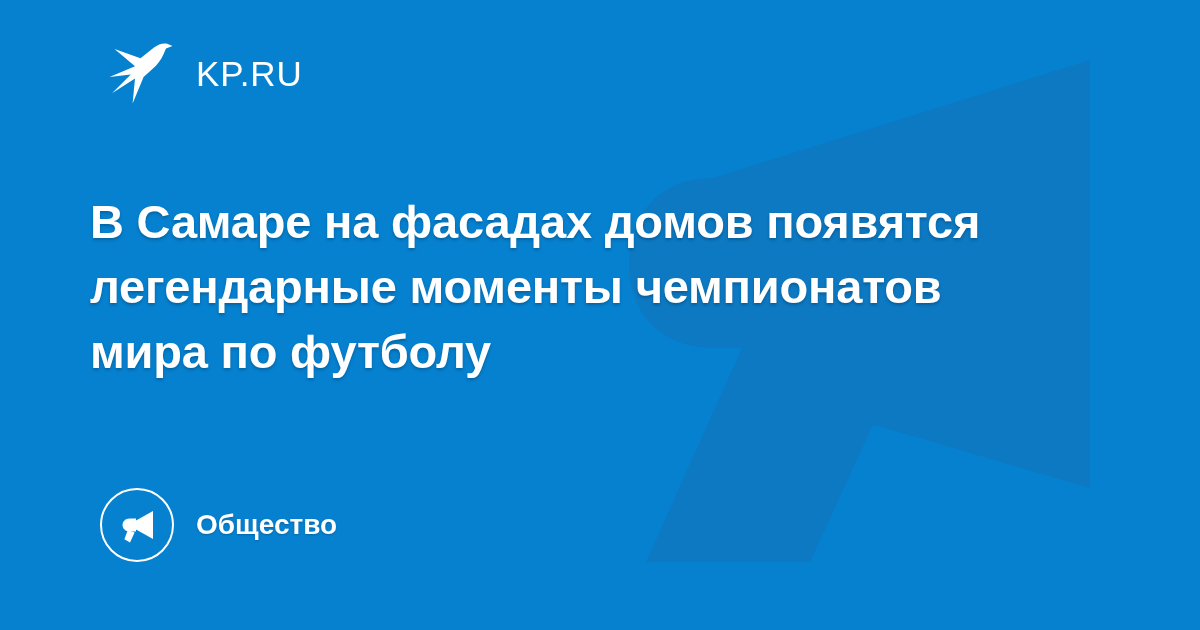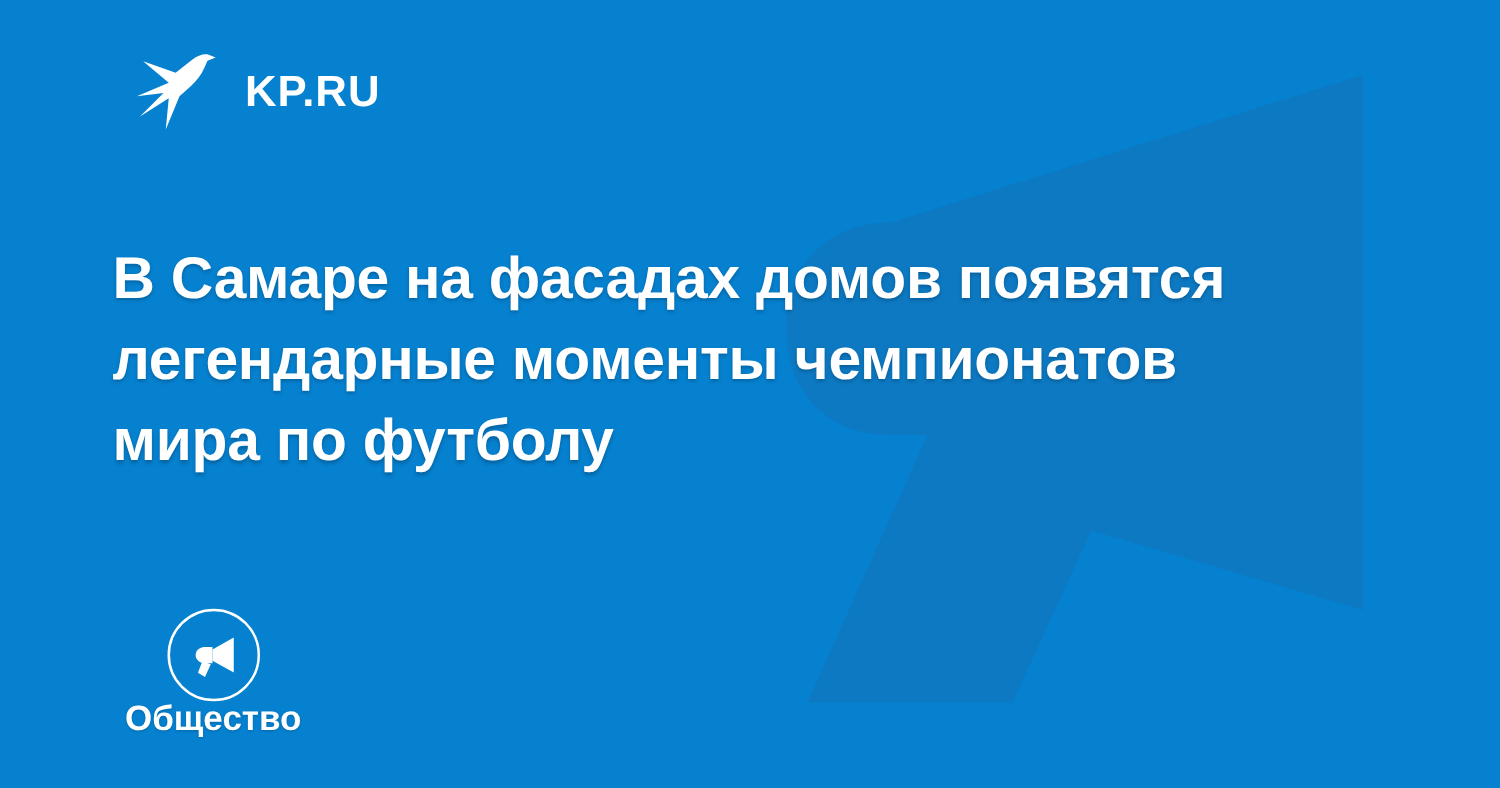"KP.RU" .brand-name { font-weight: 700 -> 400 }
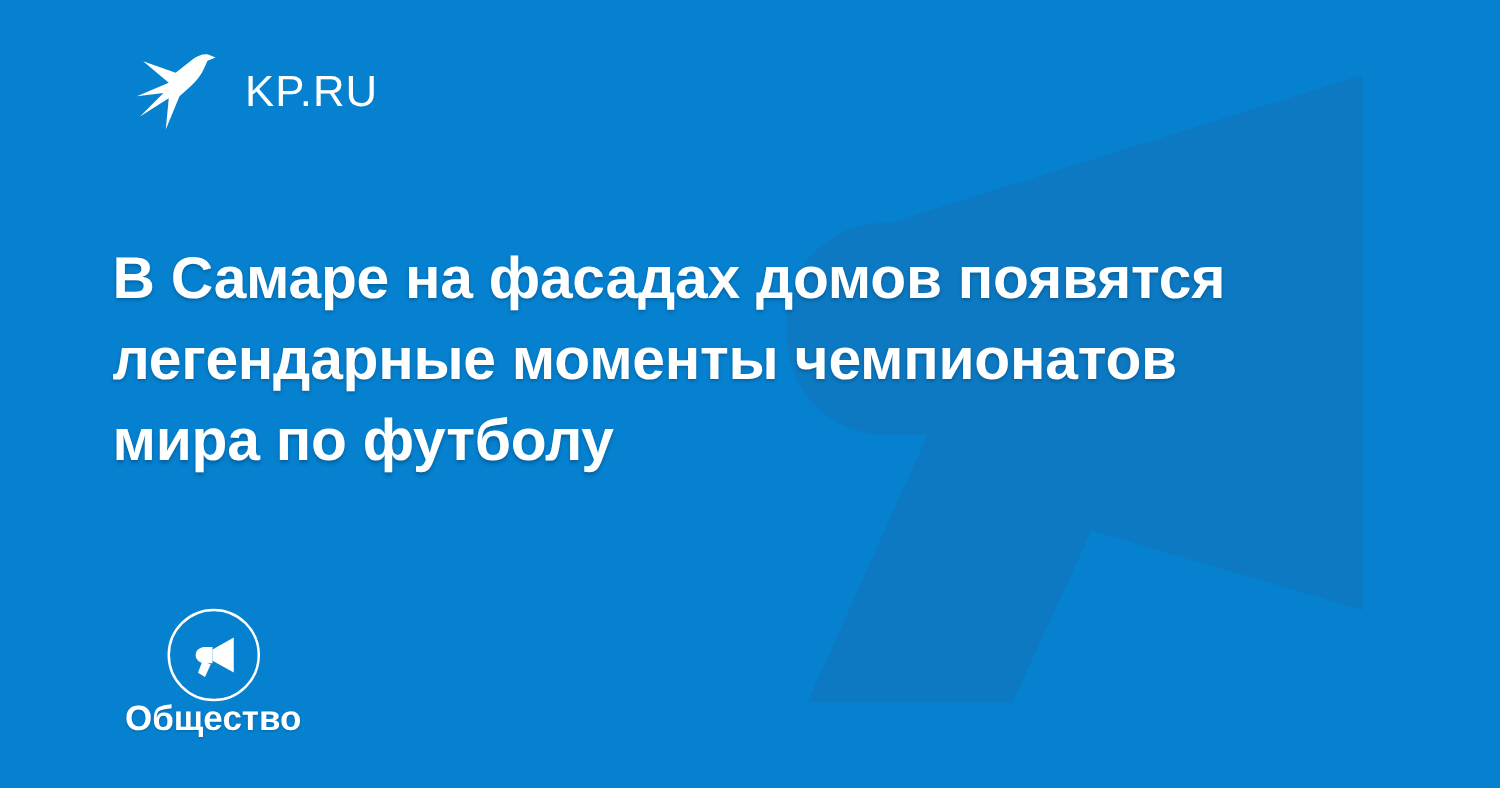"Общество" .rubric { flex-direction: column -> none; gap: none -> 22px }
